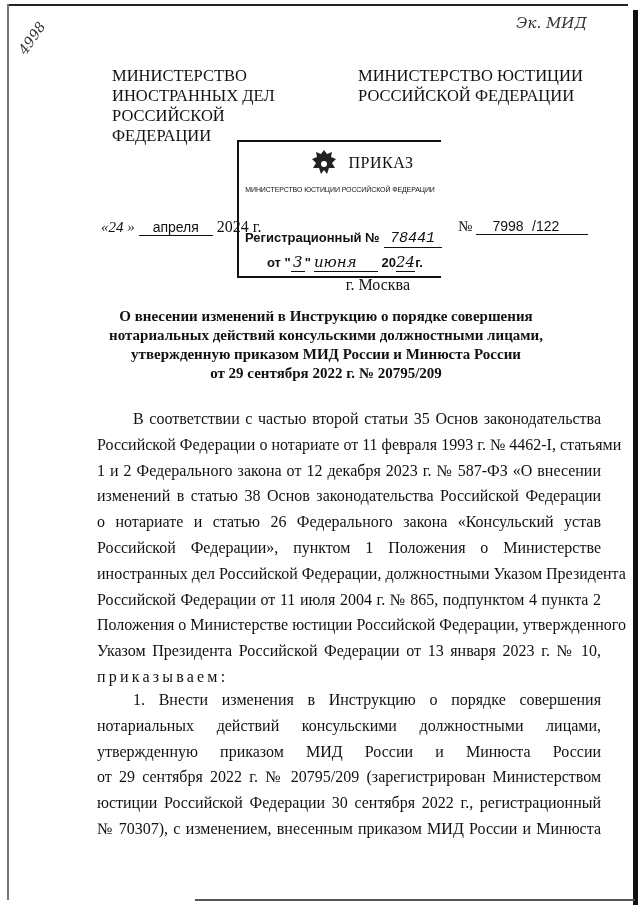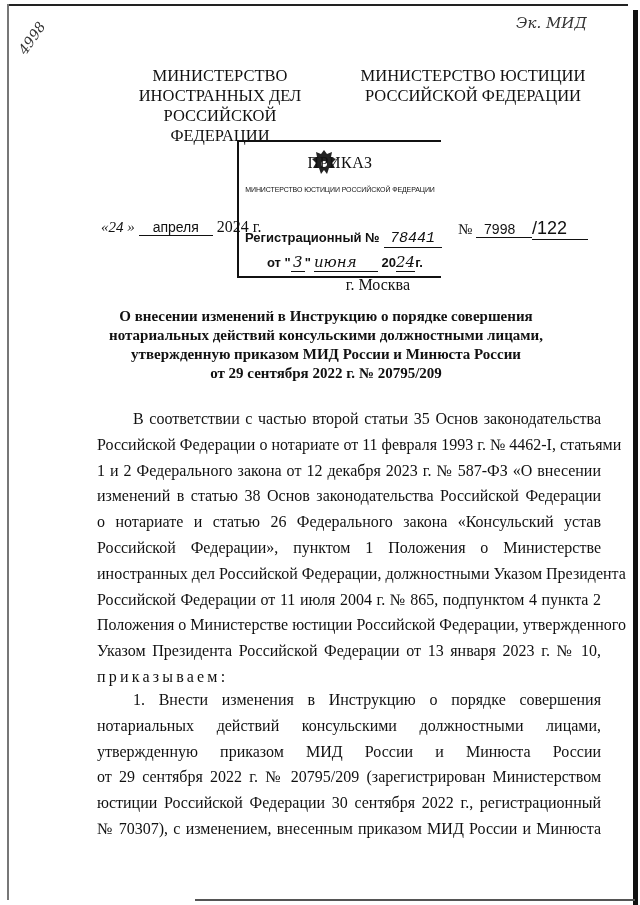"МИНИСТЕРСТВО" .ministry { text-align: center -> none }
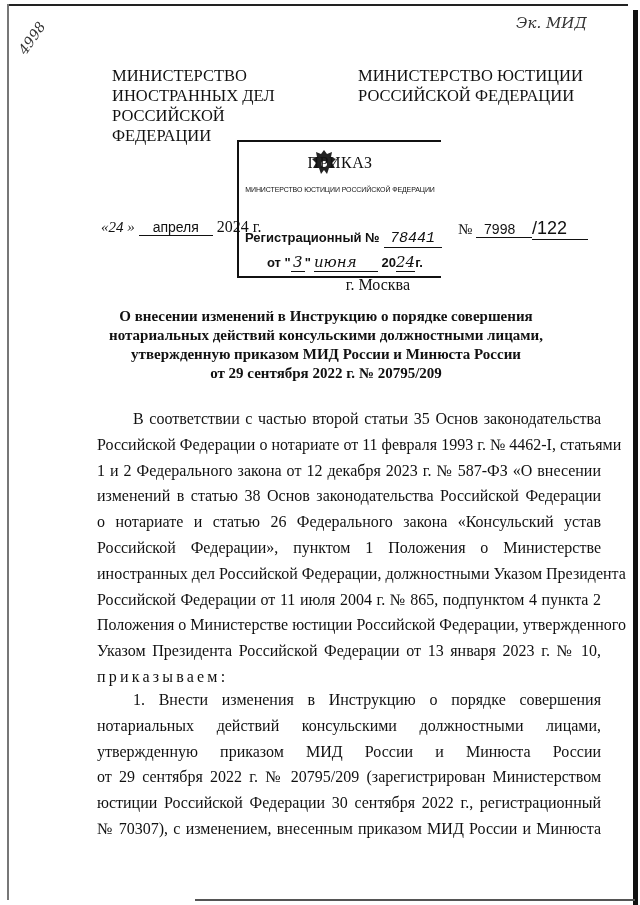"ПРИКАЗ" .stamp-title { padding-left: none -> 41px }
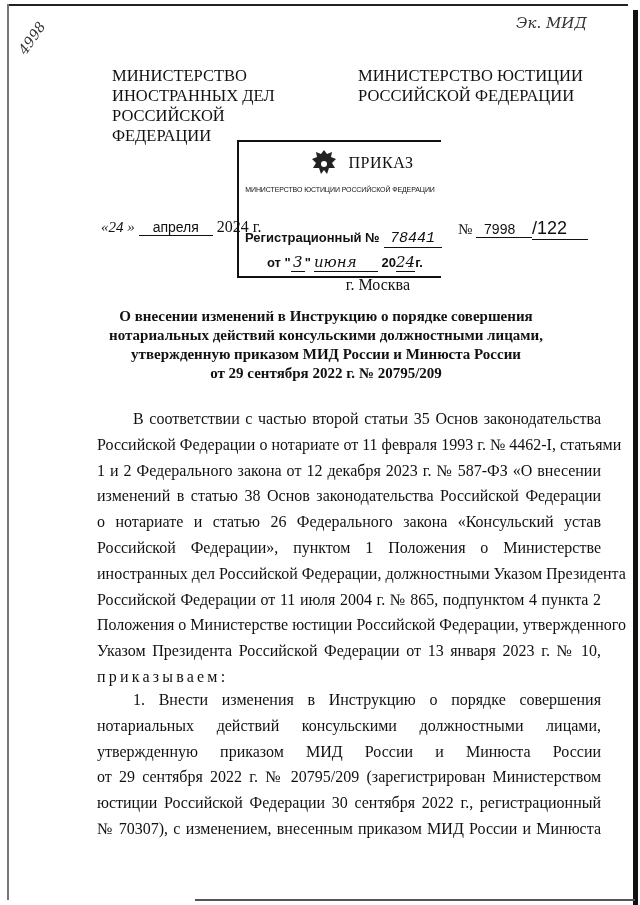"7998" .order-num-a { text-align: left -> center }
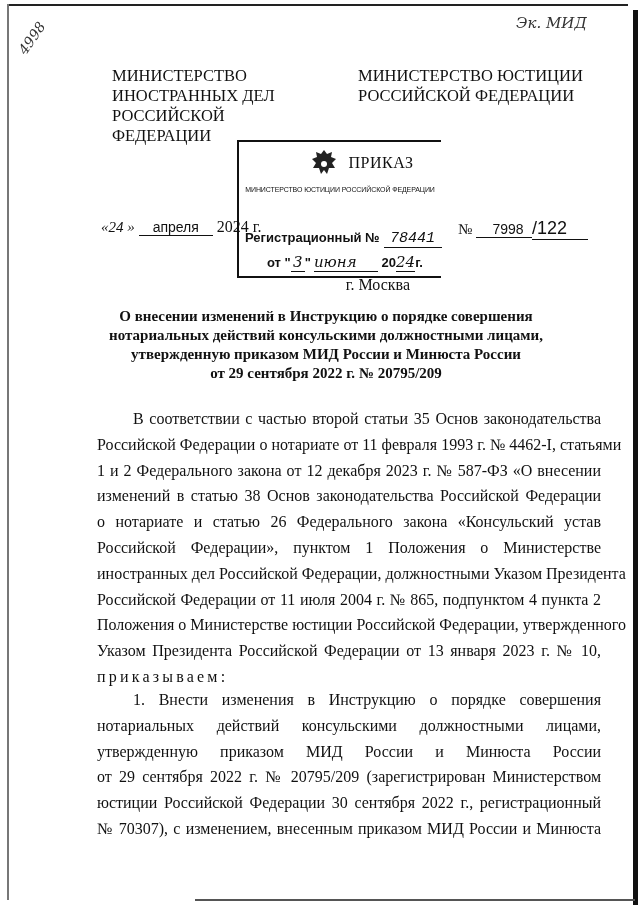"/122" .order-num-b { font-size: 18px -> 14px }
